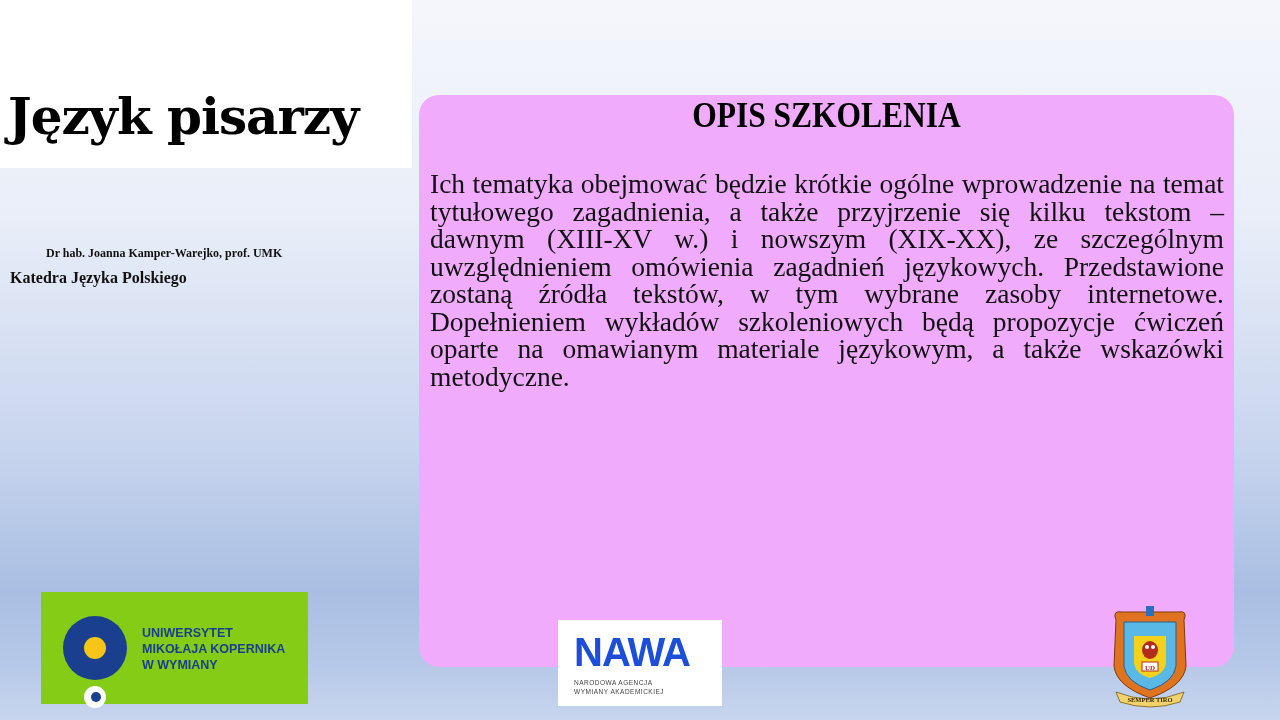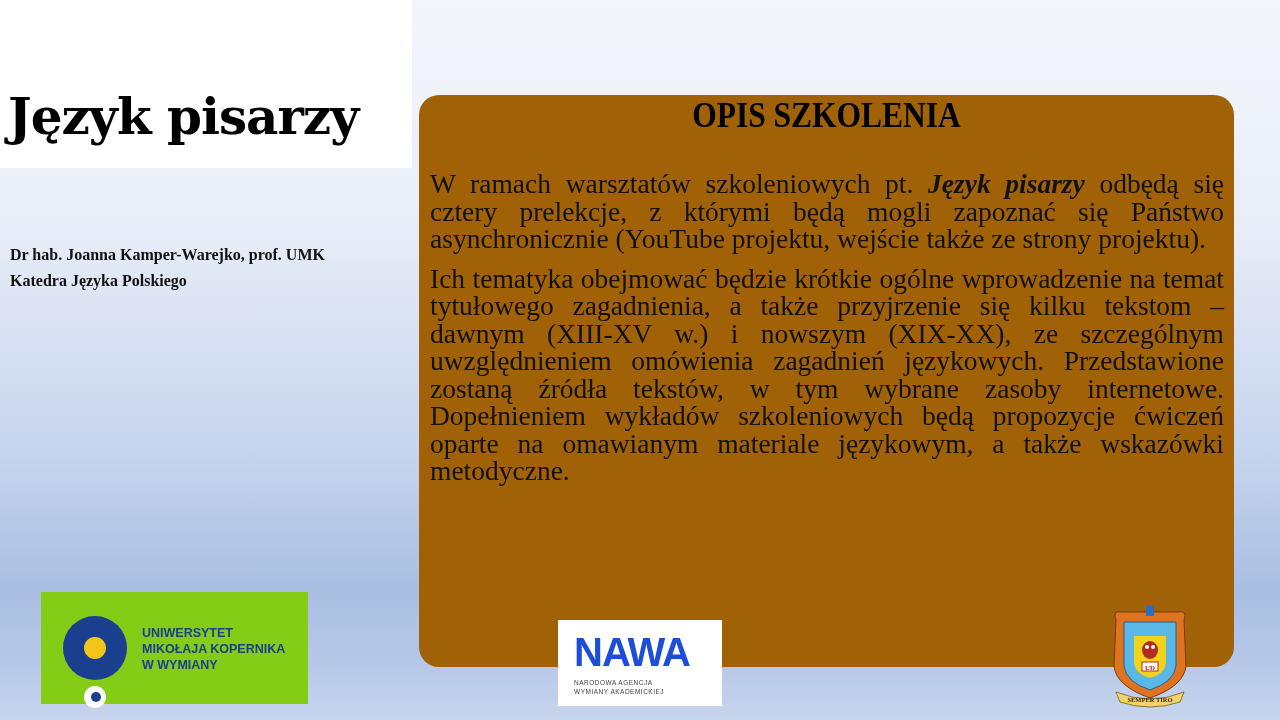"OPIS SZKOLENIA" .desc-box { background: #a16207 -> #f0abfc }
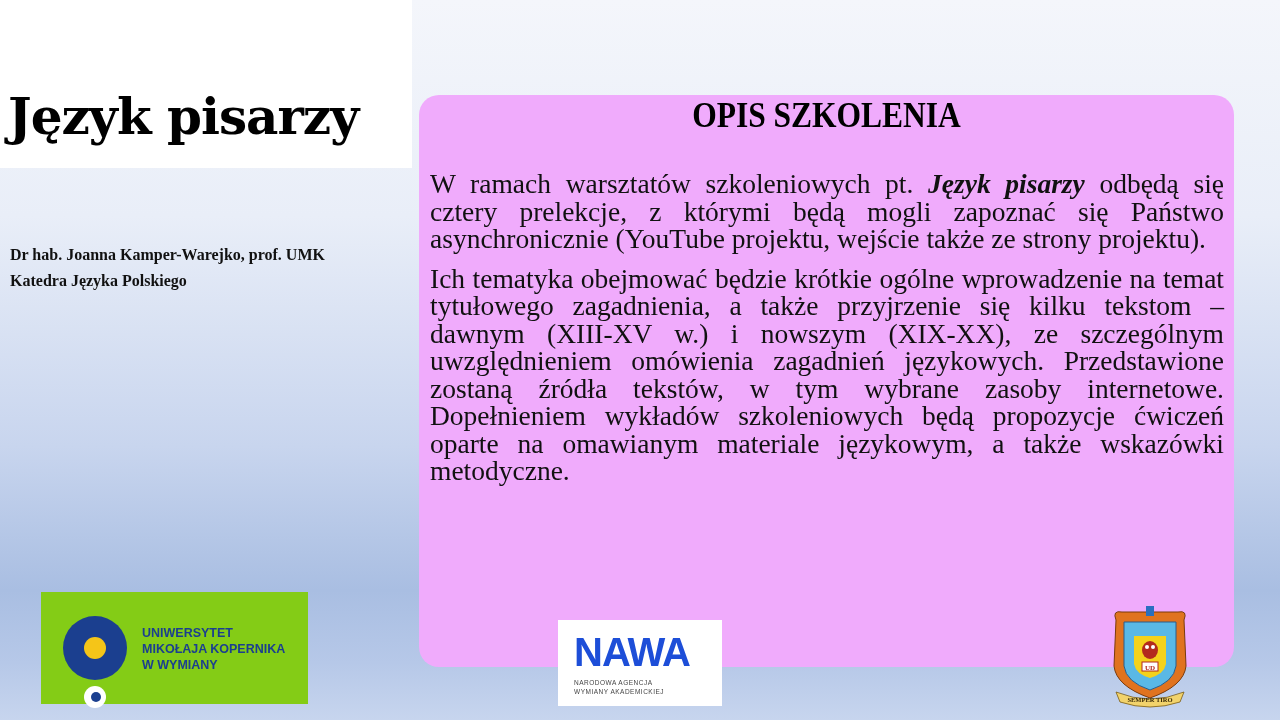"W ramach warsztatów szkoleniowych pt." p { html: <p><span>W ramach warsztatów szkoleniowych pt. </span><em>Język pisarzy</em><span> odbędą się cztery prelekcje, z którymi będą mogli zapoznać się Państwo asynchronicznie (YouTube projektu, wejście także ze strony projektu).</span></p> -> none }
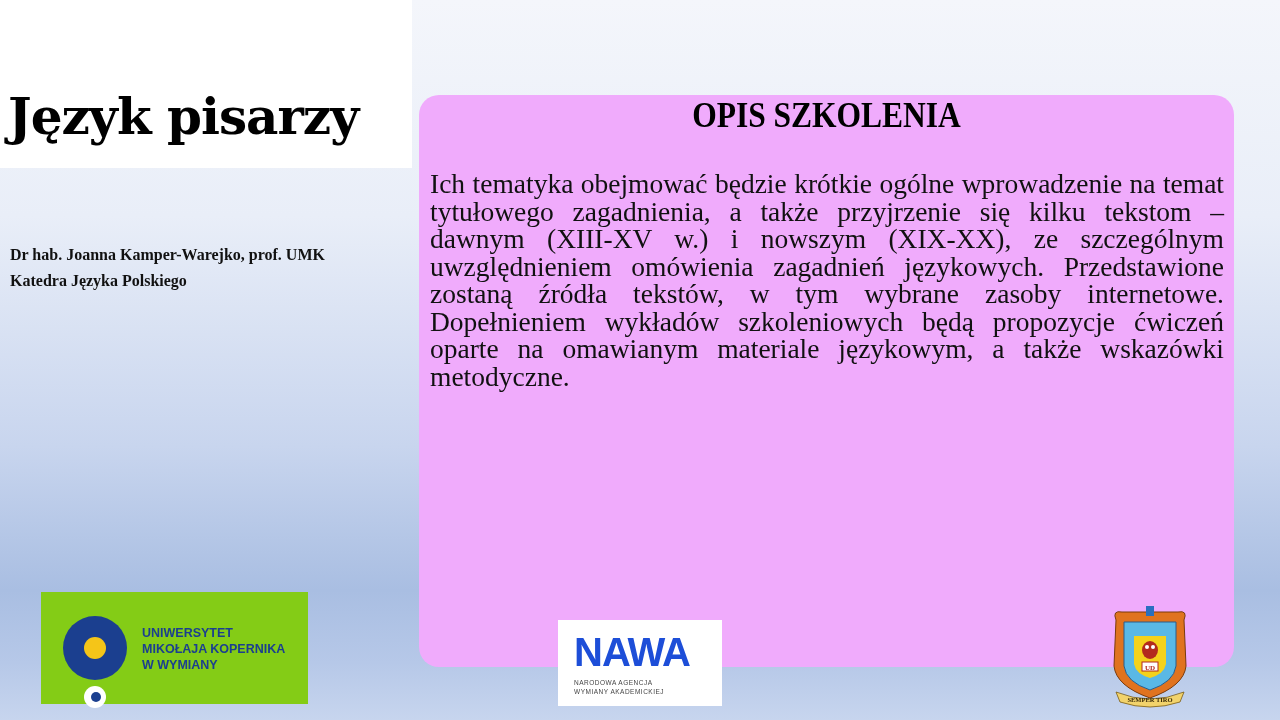"Dr hab. Joanna Kamper-Warejko, prof." .author-line.l1 { font-size: 16px -> 12px; margin-left: none -> 36px }
